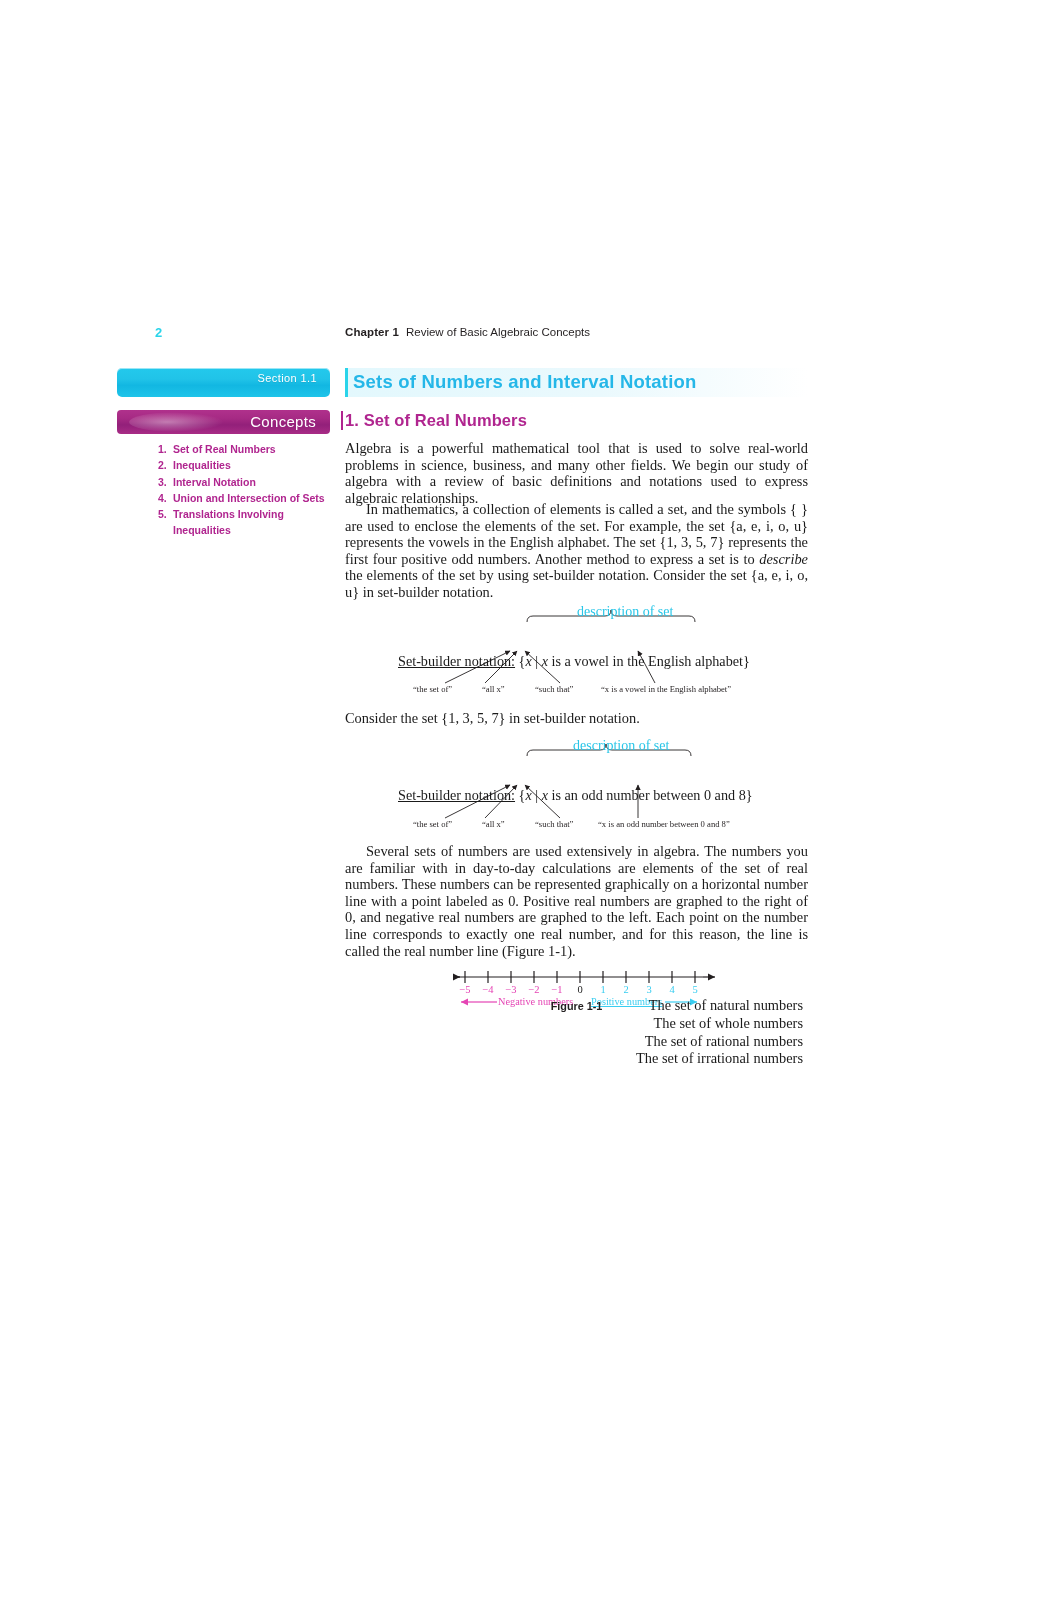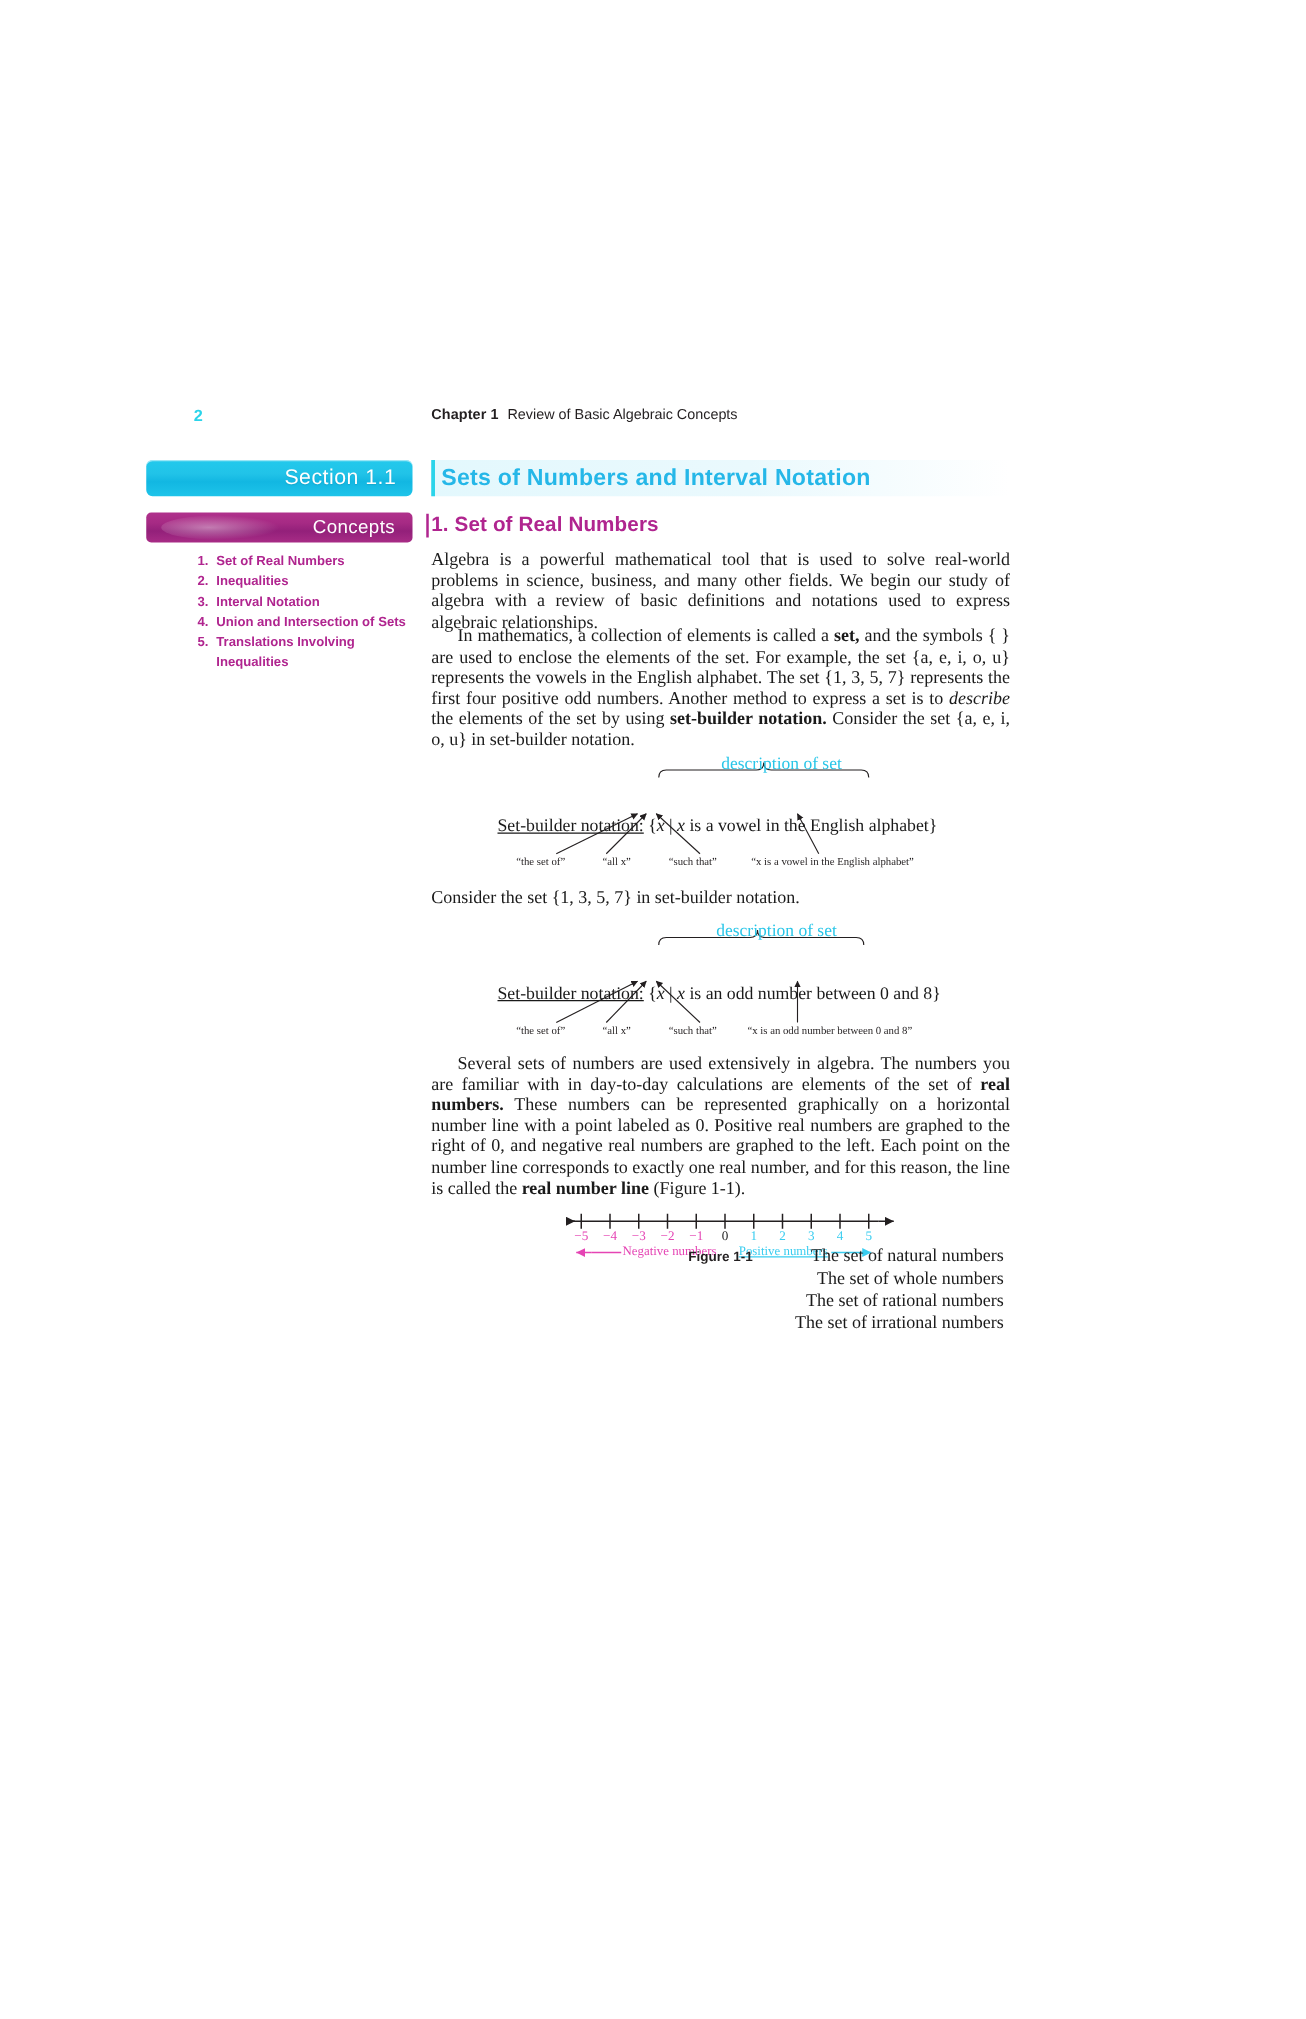"Section 1.1" .section-tab-label { font-size: 17px -> 11px }
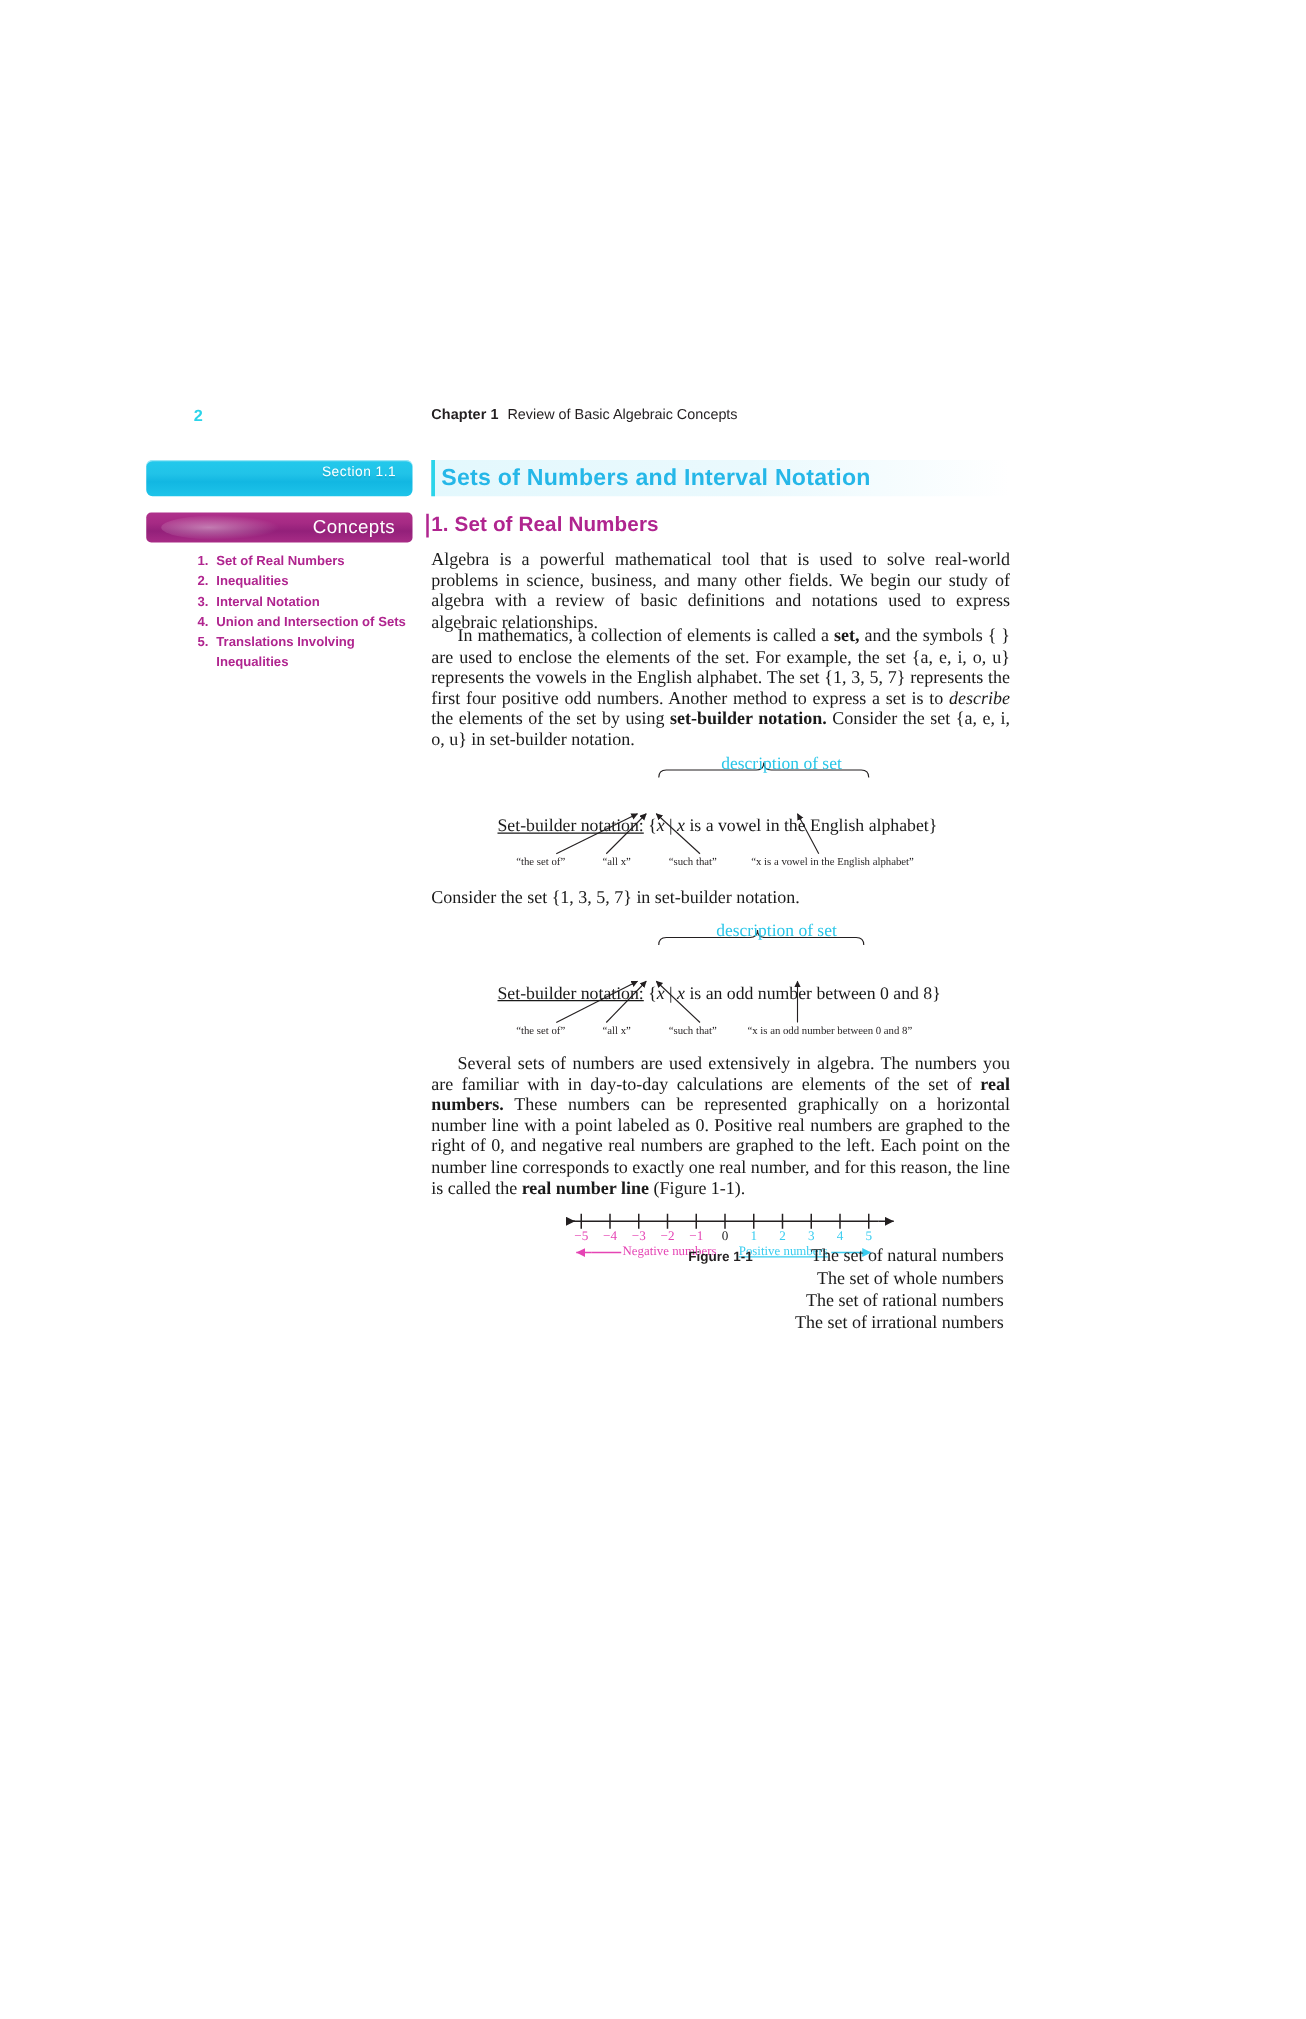"set," p.body b { font-weight: bold -> normal }
